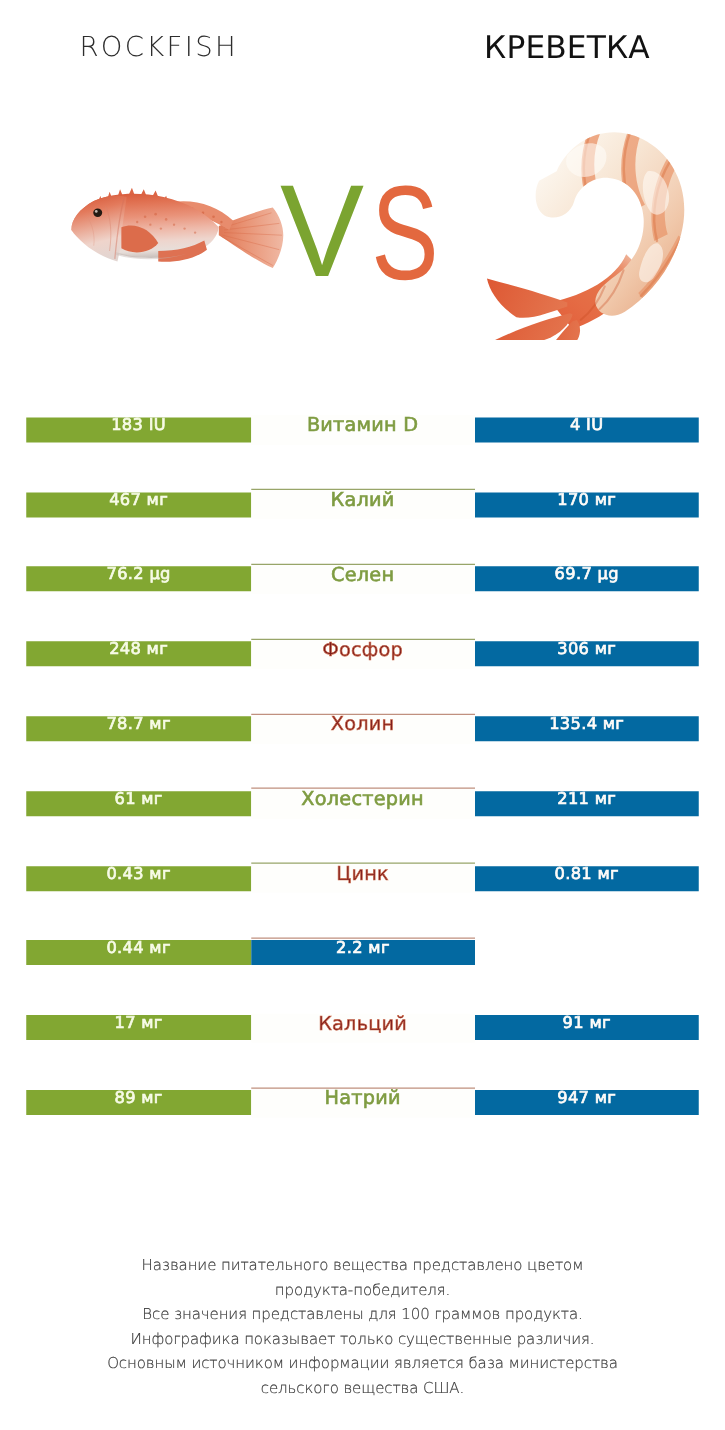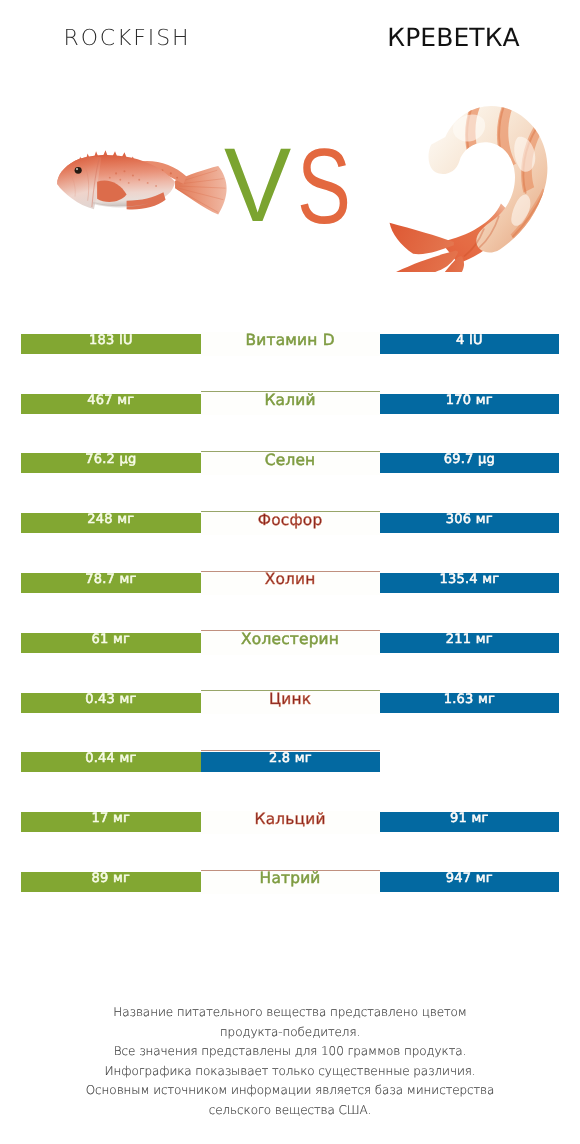"1.63 мг" div.cell { text: 1.63 -> 0.81 }
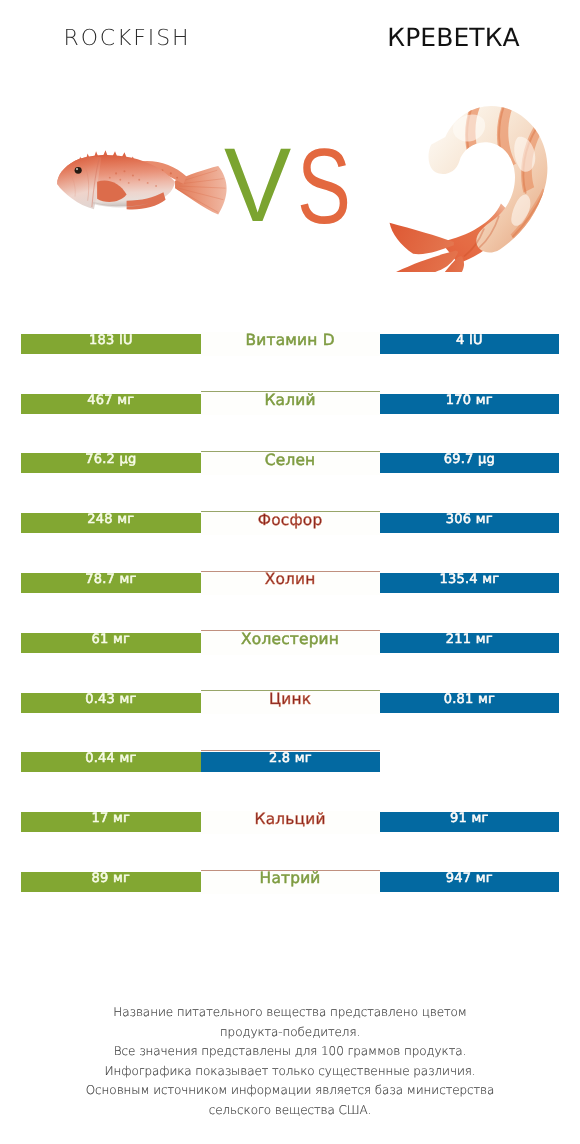"2.8 мг" div.cell { text: 2.8 -> 2.2 }
